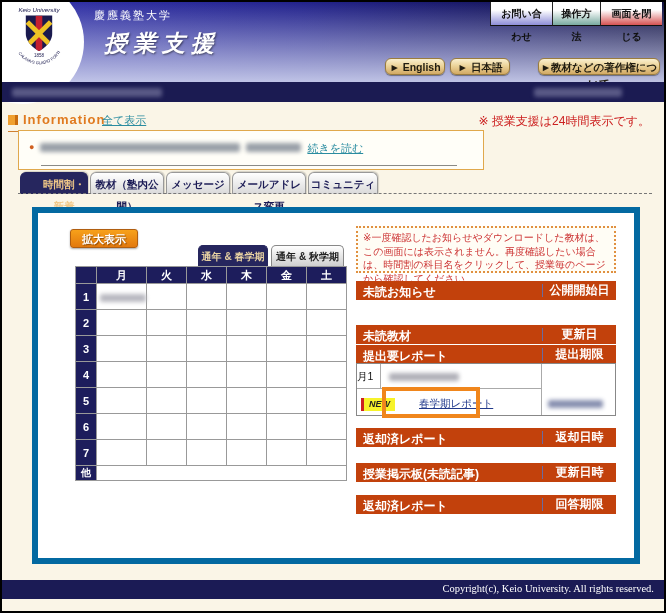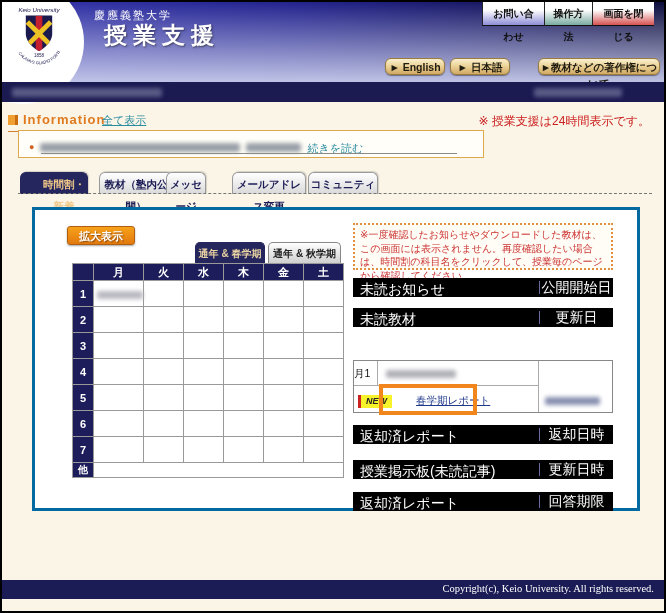"お問い合わせ" .sysbtns { right: 10px -> 2px }
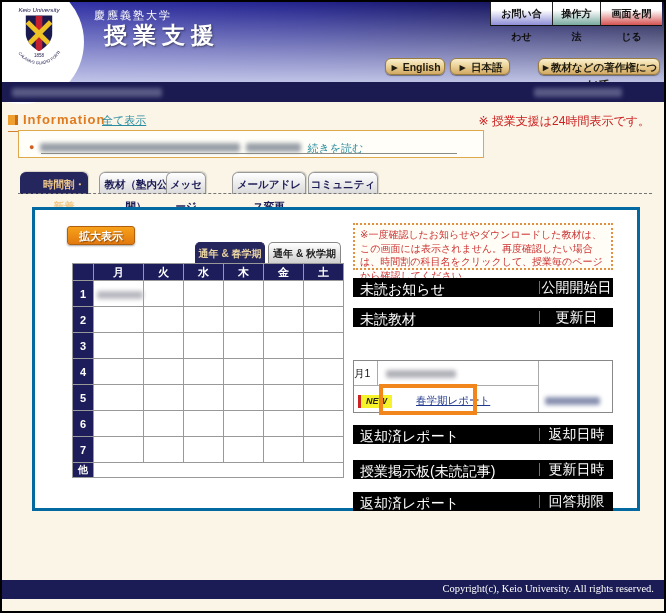"授業支援" .app-title { font-style: none -> italic; top: 18px -> 26px }
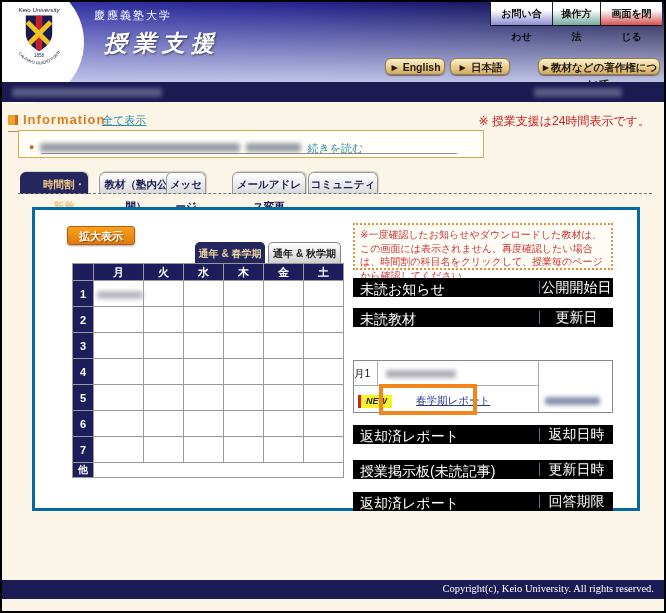"● 続きを読む" .infobox { height: 28px -> 40px }
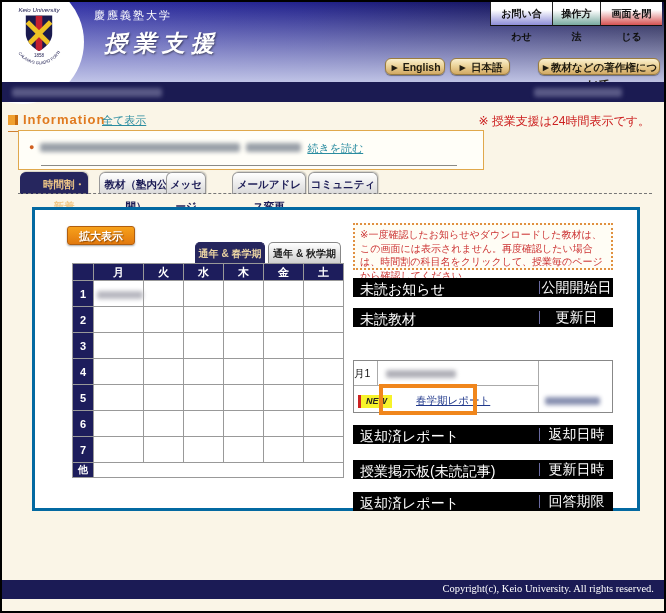"教材（塾内公開）" div.tab { margin-left: 9px -> none }
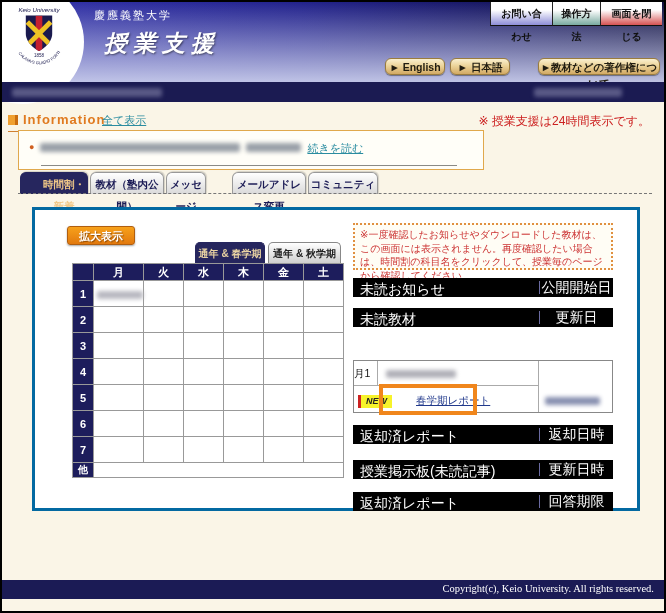"メッセージ" div.tab { width: 40px -> 64px }
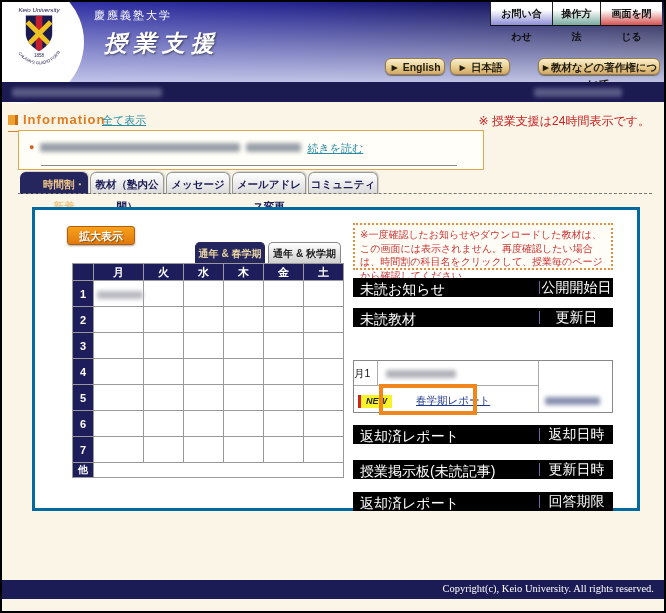"拡大表示" .panel { border: 3px solid #0369a1 -> 6px solid #0369a1; height: 304px -> 357px }
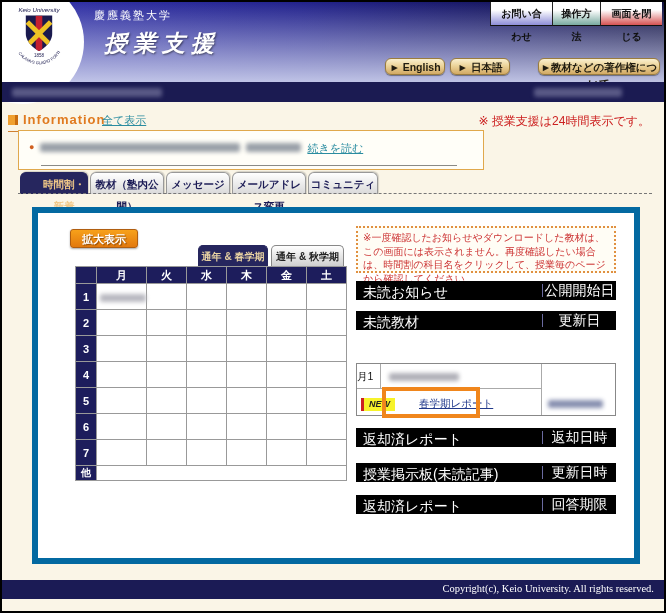"未読お知らせ" .rp-bar { background: #000000 -> #c2410c; font-size: 14px -> 12px; font-weight: normal -> bold }
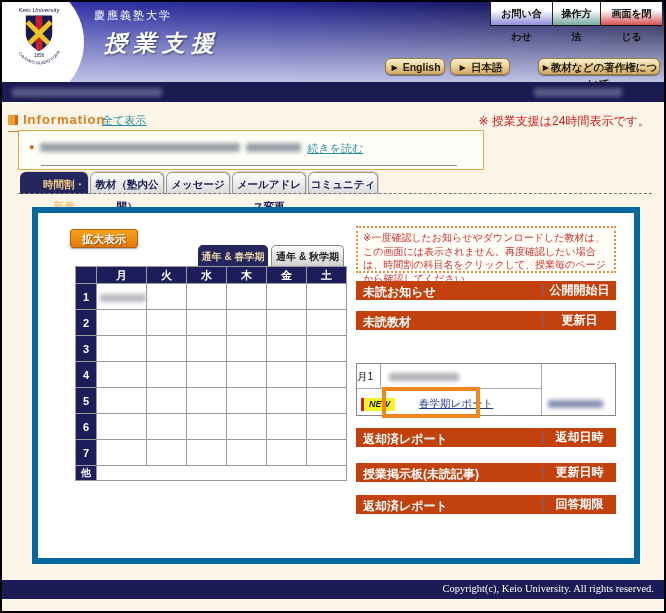"未読教材" div.rp-bar { top: 98px -> 112px }
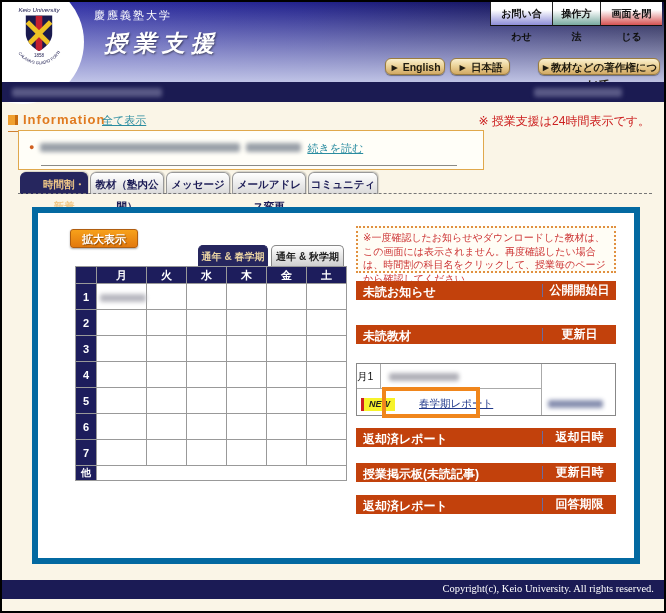"提出要レポート" div.rp-bar { html: none -> <div> <span>提出要レポート</span> <span>提出期限</span> </div> }
